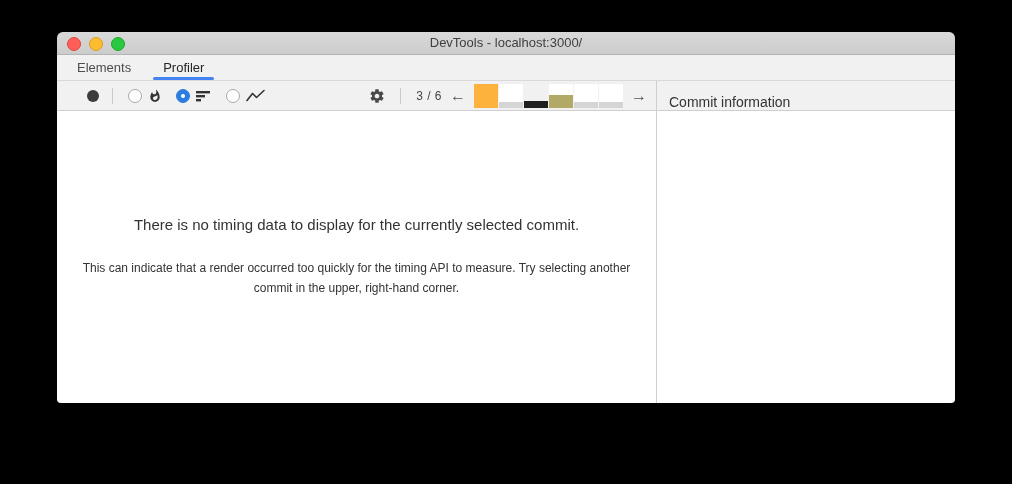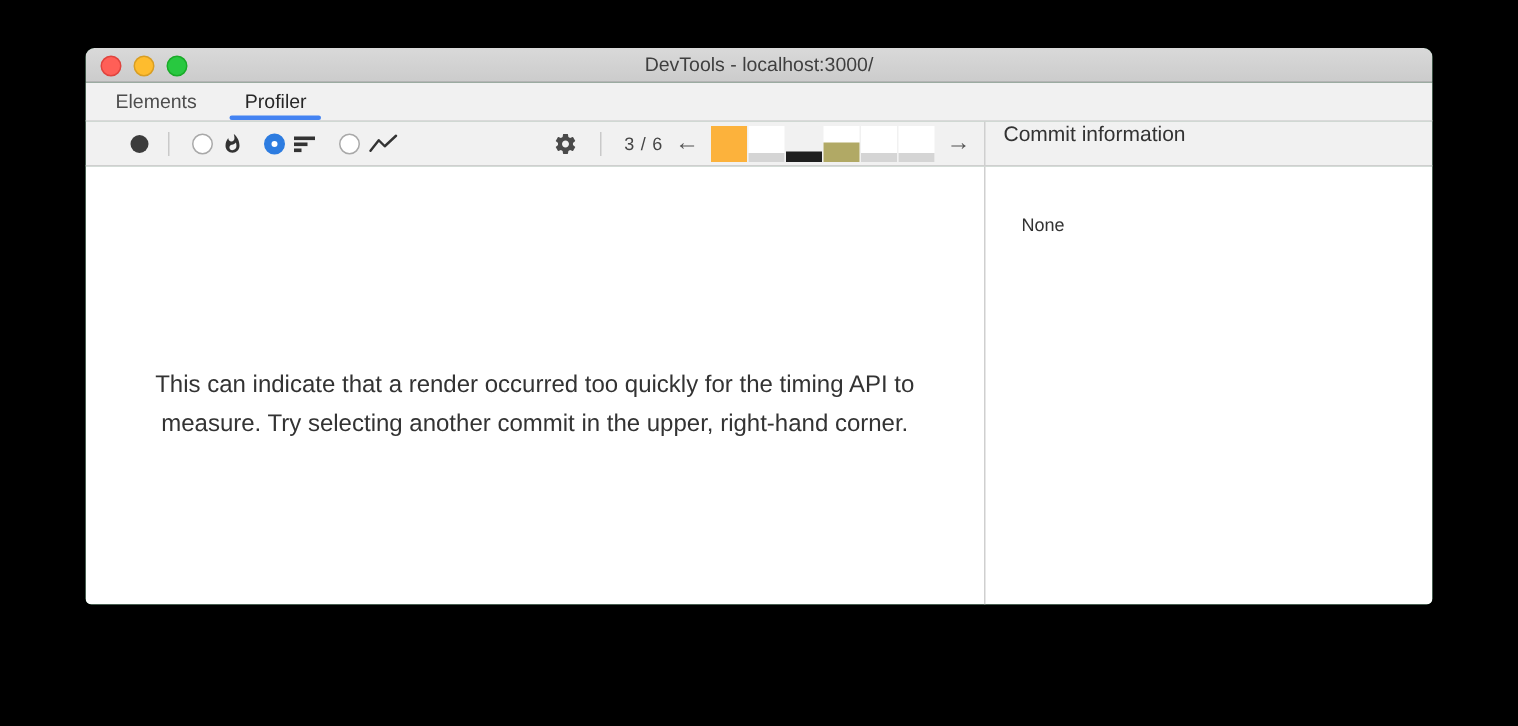"Commit information" .panel-header { align-items: flex-start -> flex-end }
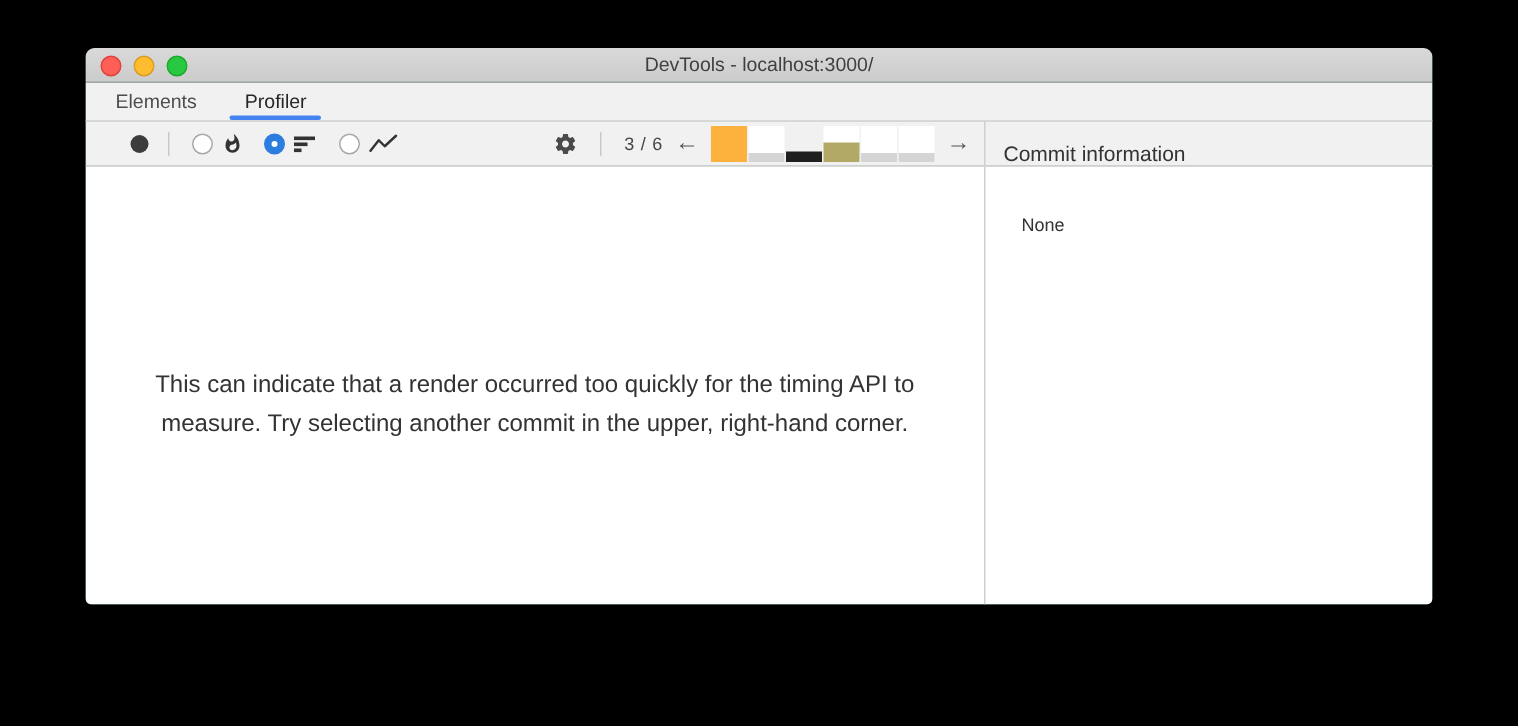"None" p.none-val { html: <p>None</p> -> none }
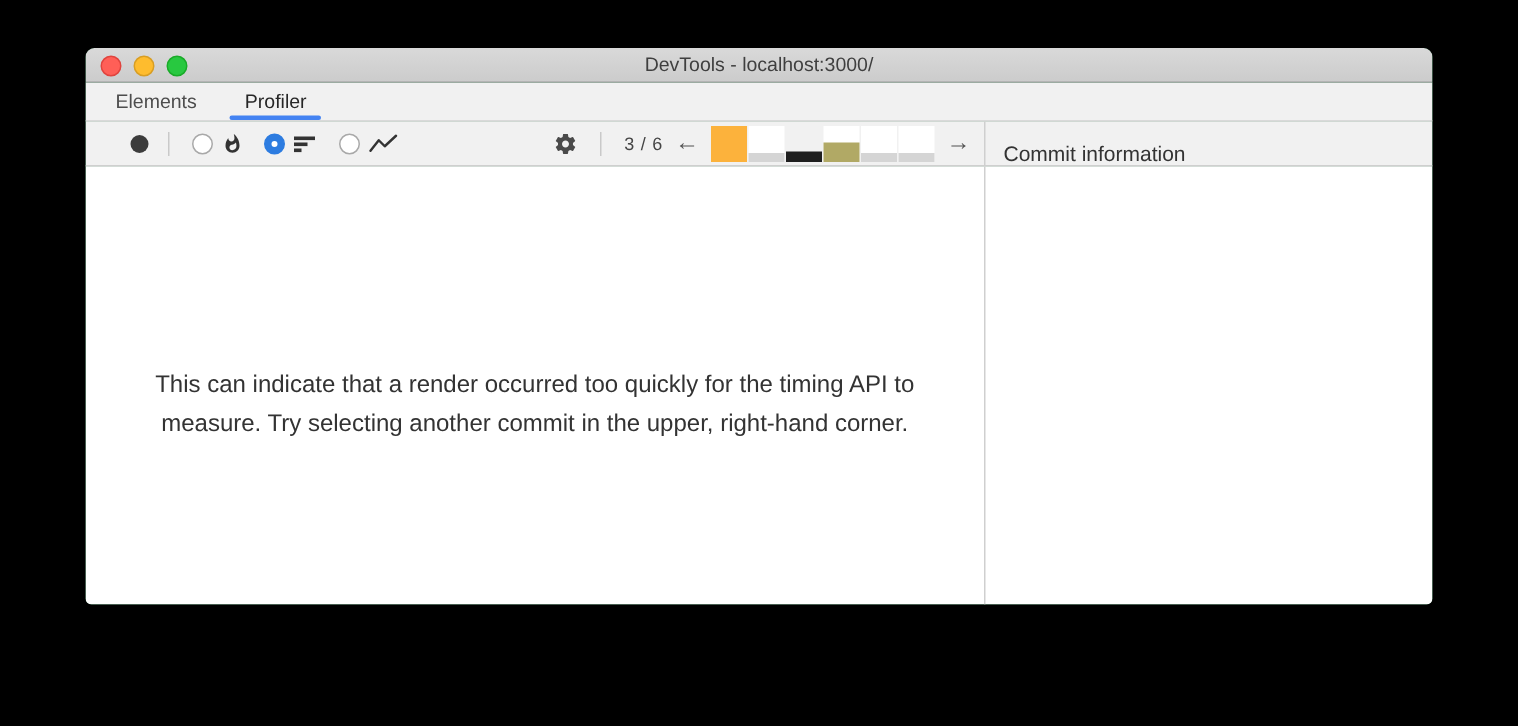"There is no timing data" p.no-data-heading { html: none -> <p>There is no timing data to display for the currently selected commit.</p> }
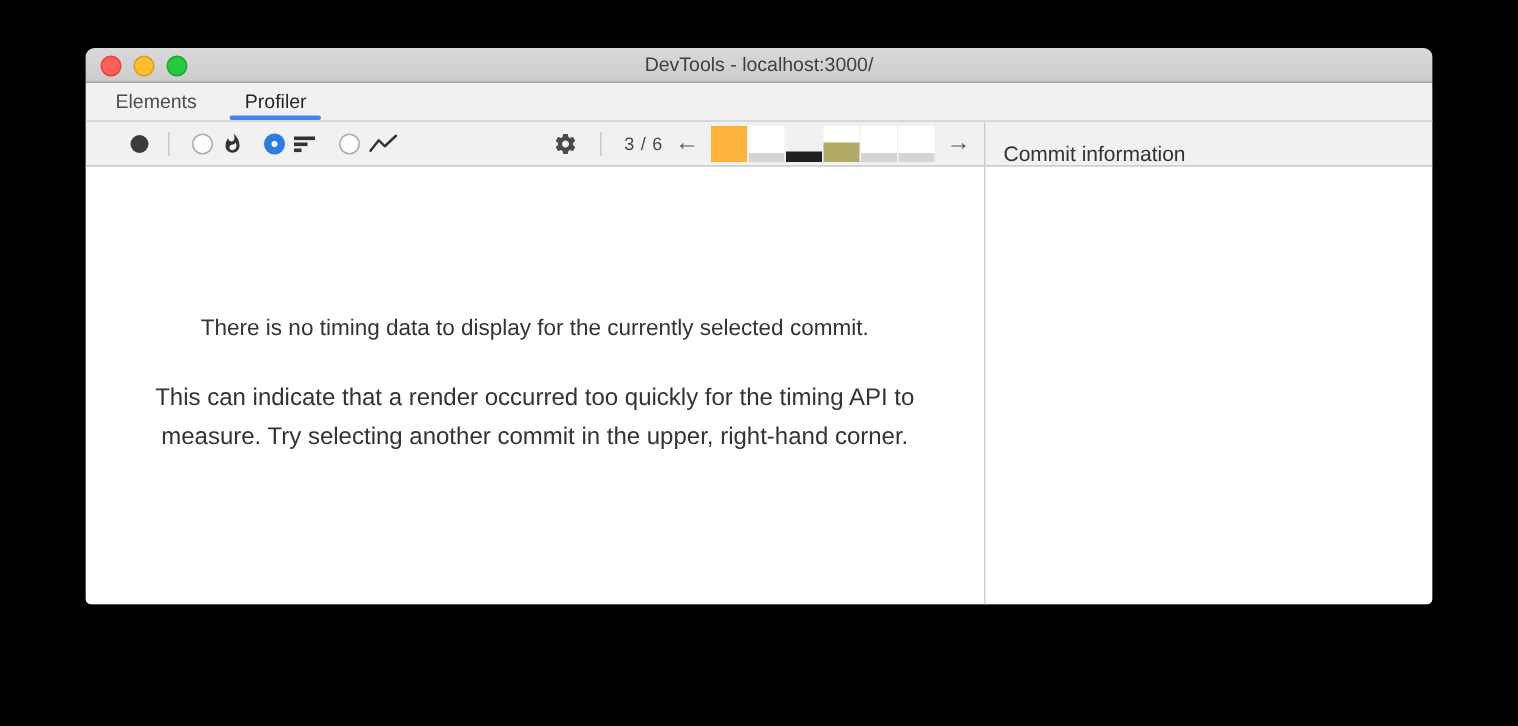"This can indicate that a" .no-data-body { font-size: 16px -> 12px }
